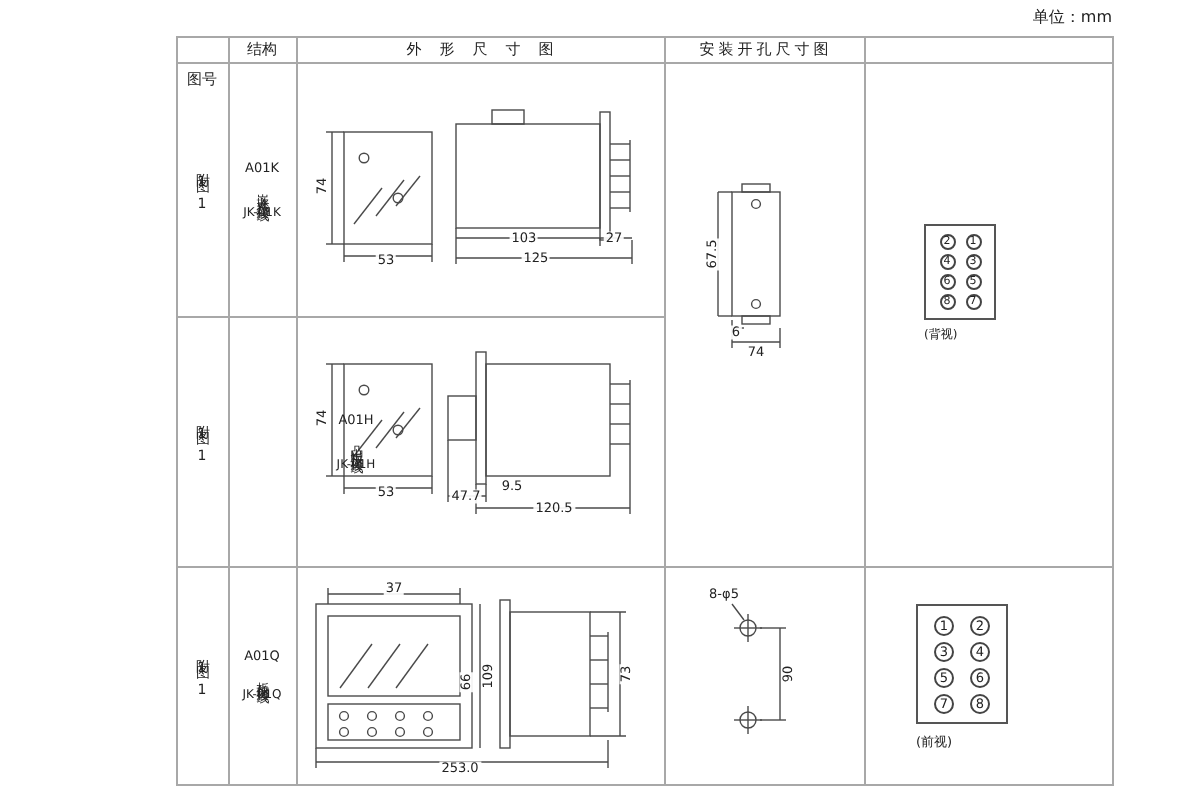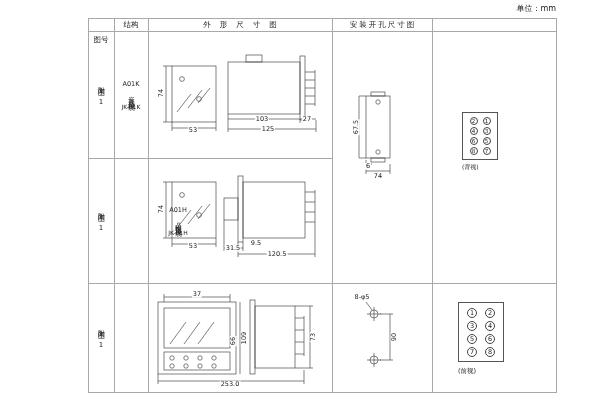"31.5" div.lbl { text: 31.5 -> 47.7 }
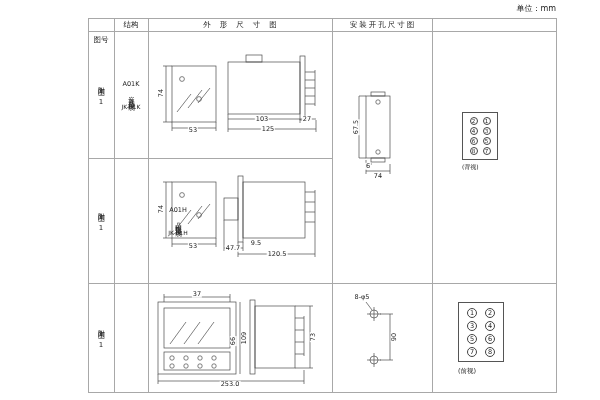"A01Q" div.cell { html: none -> <div> <span>A01Q</span> <span>板前接线</span> <span>JK-01Q</span> </div> }
